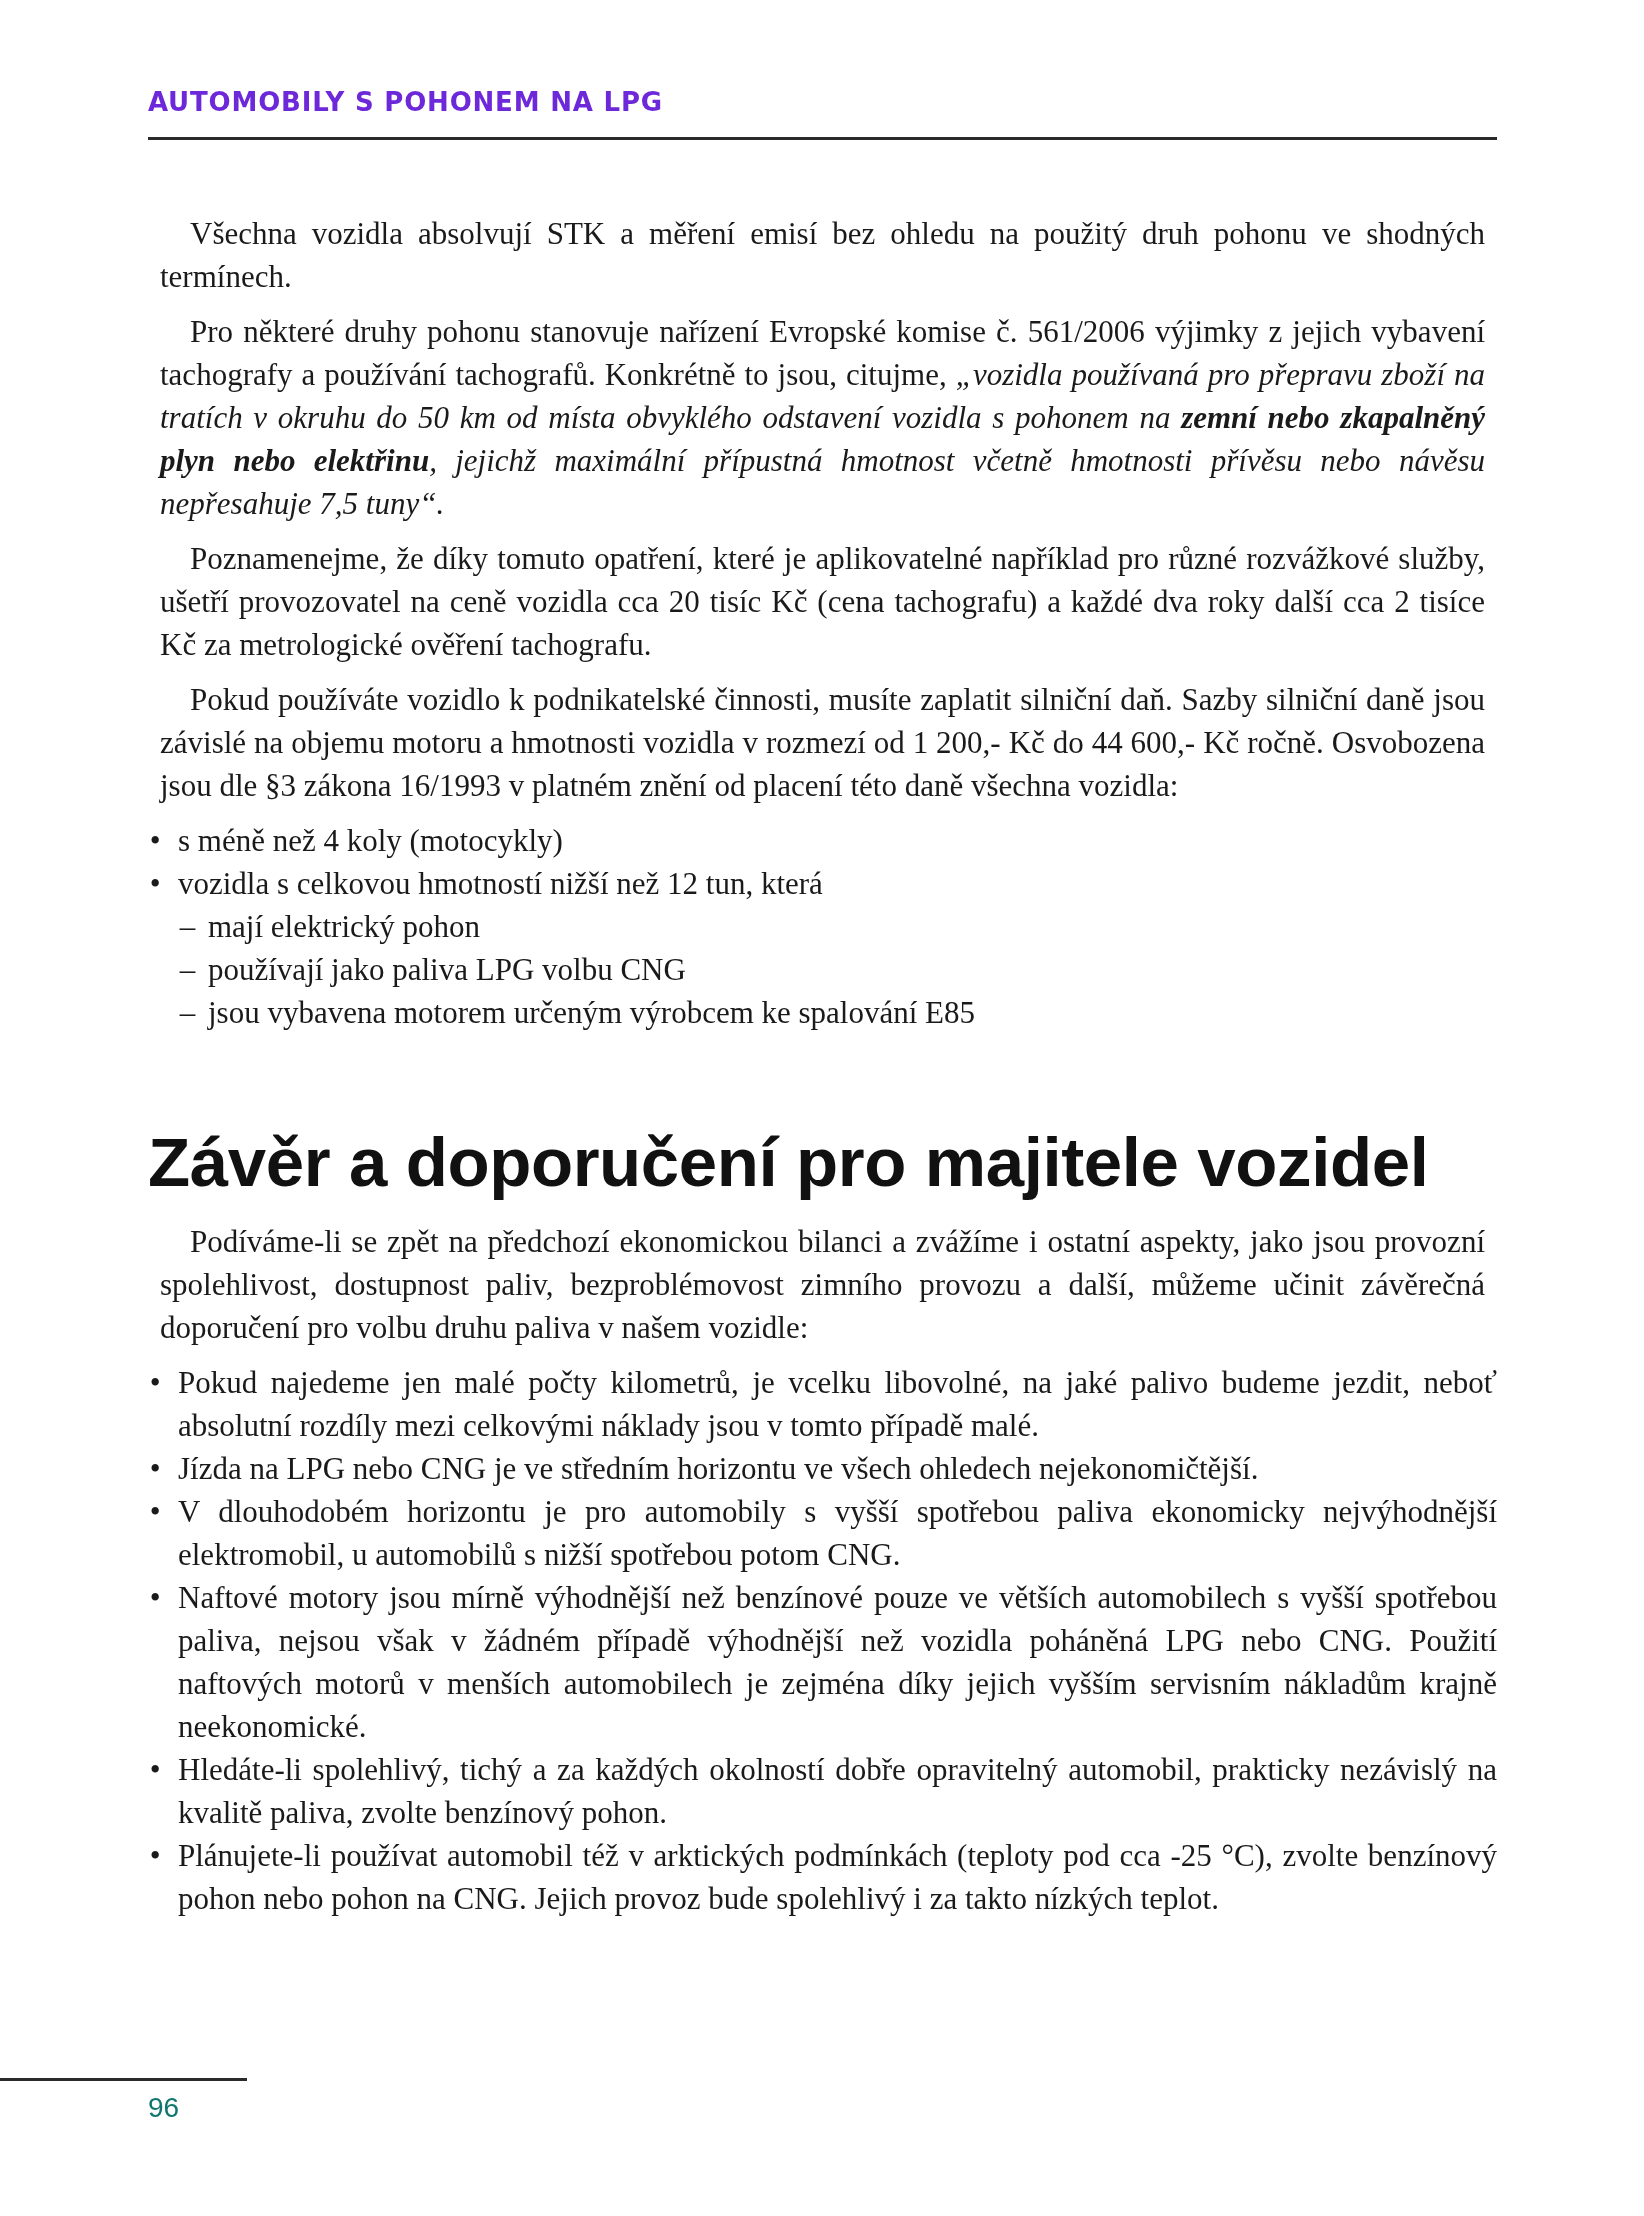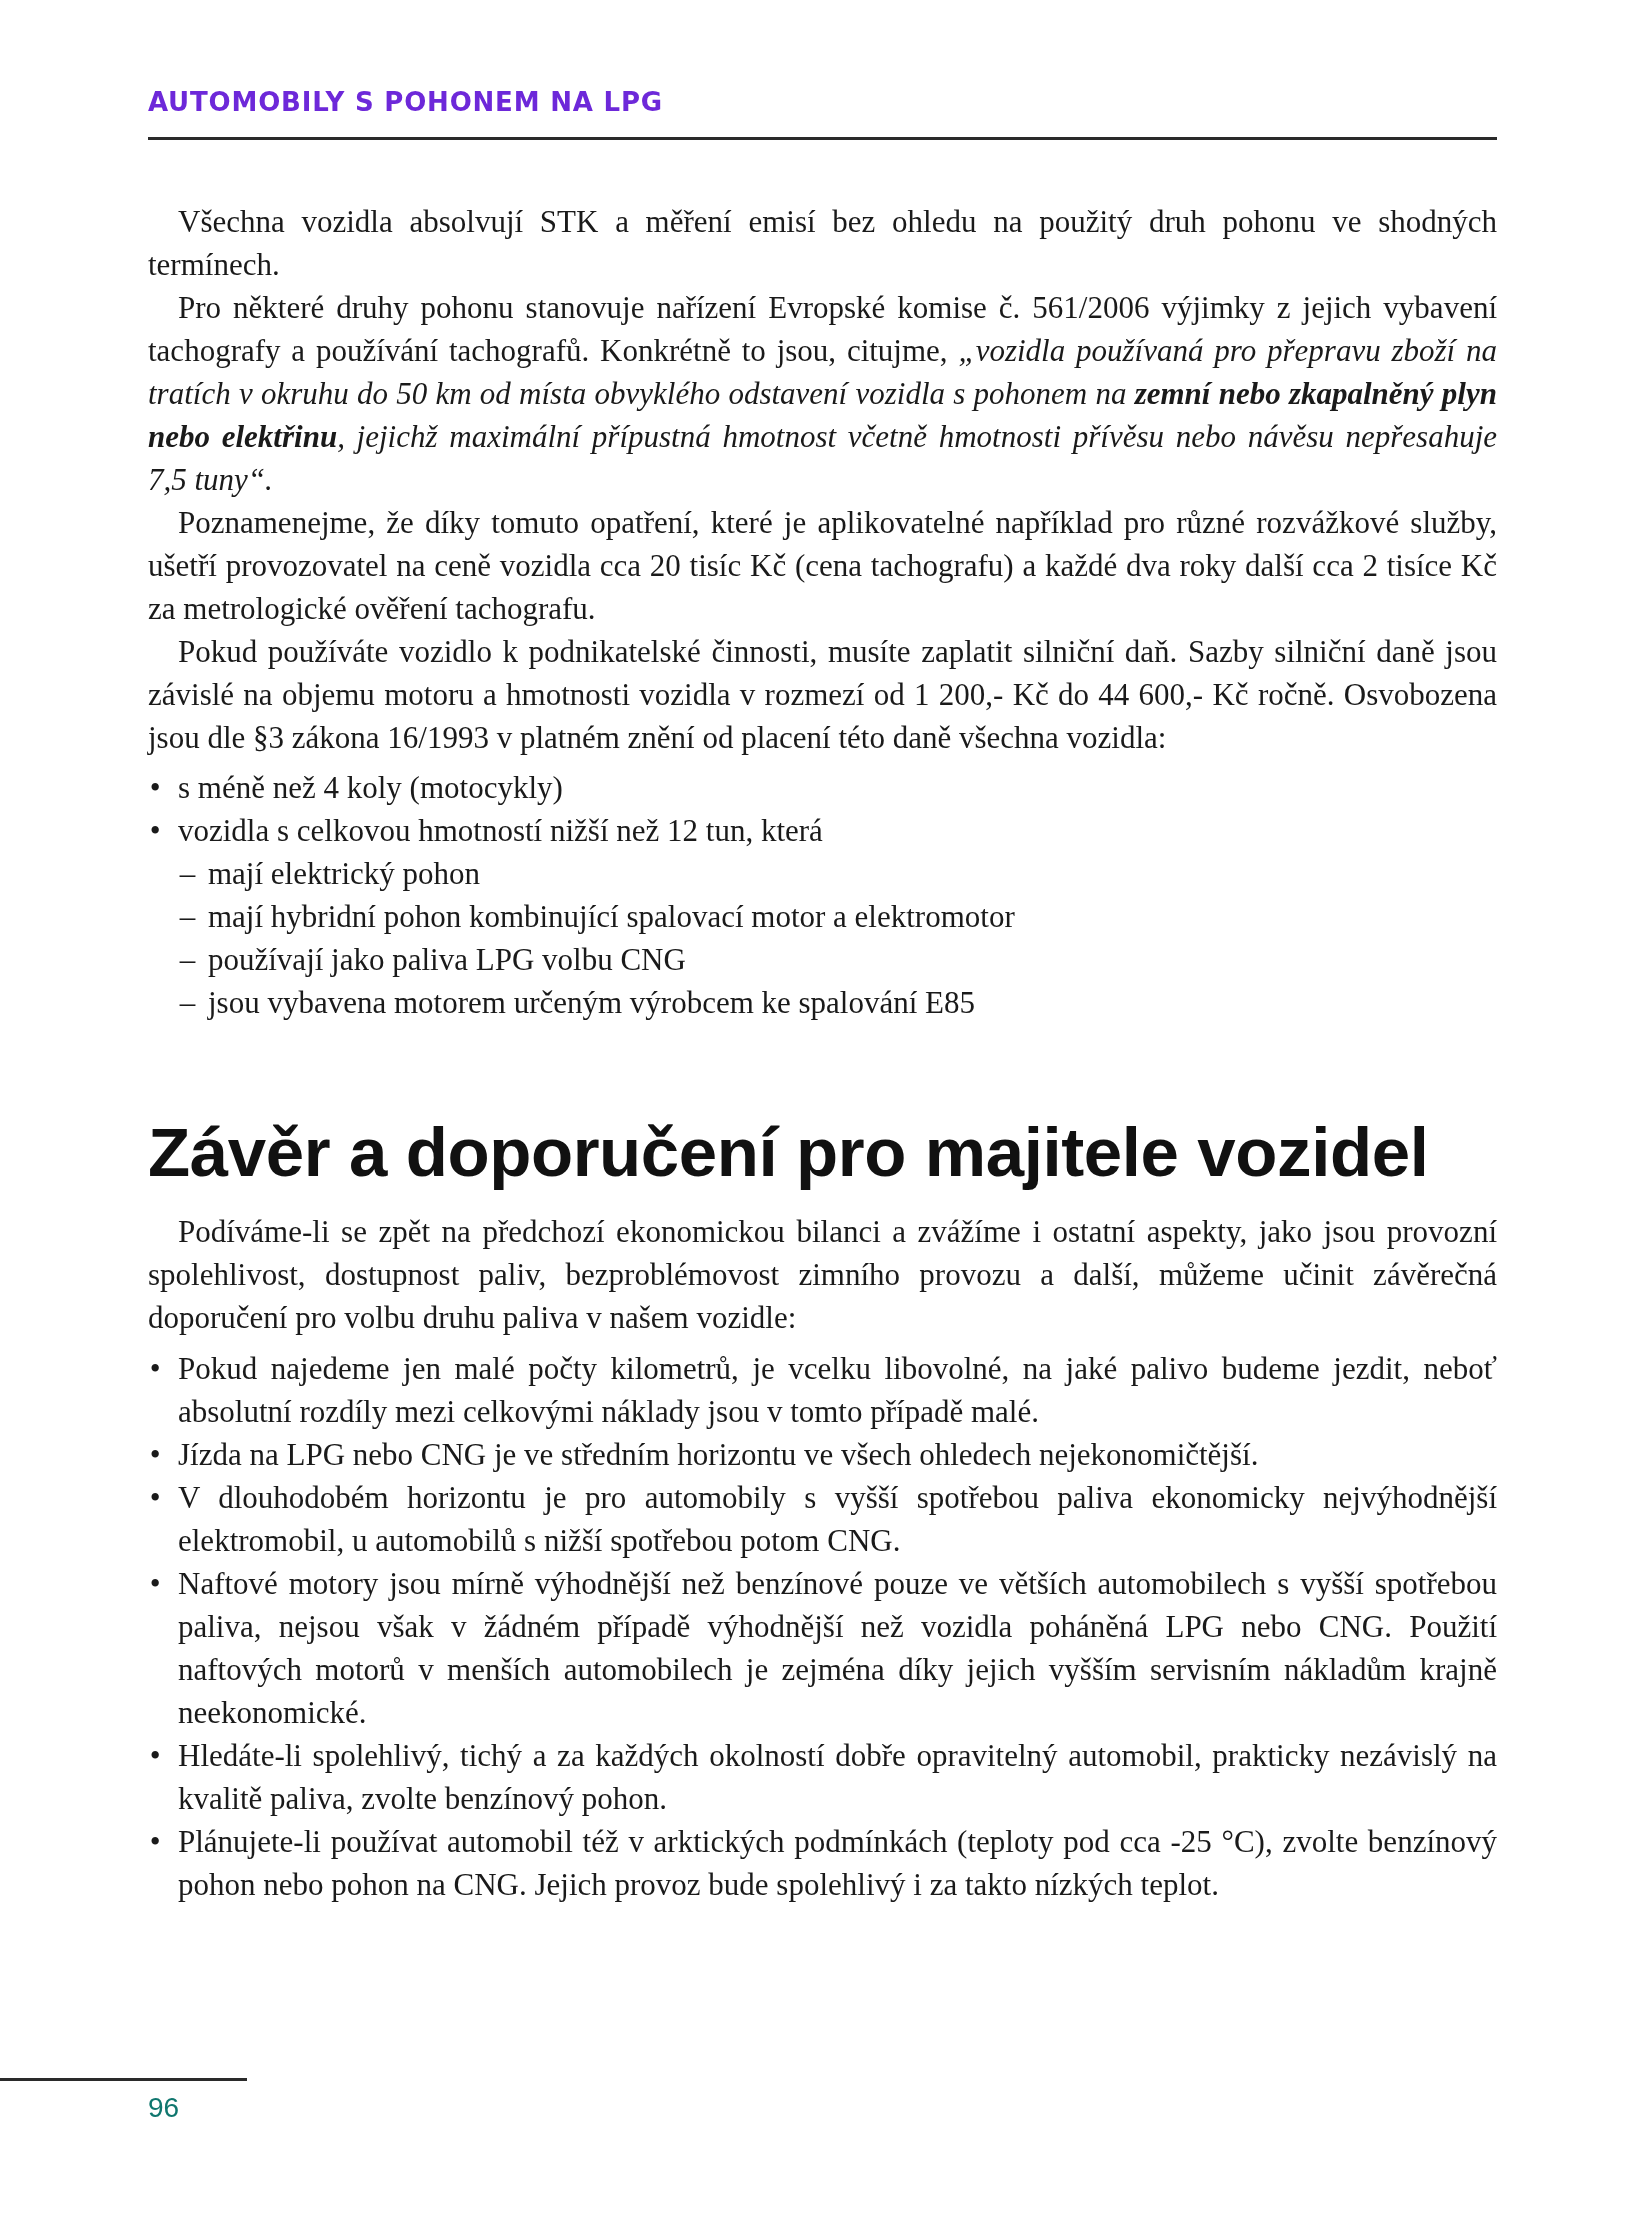"Všechna vozidla absolvují STK a" .content p { margin: 0 -> 12px }
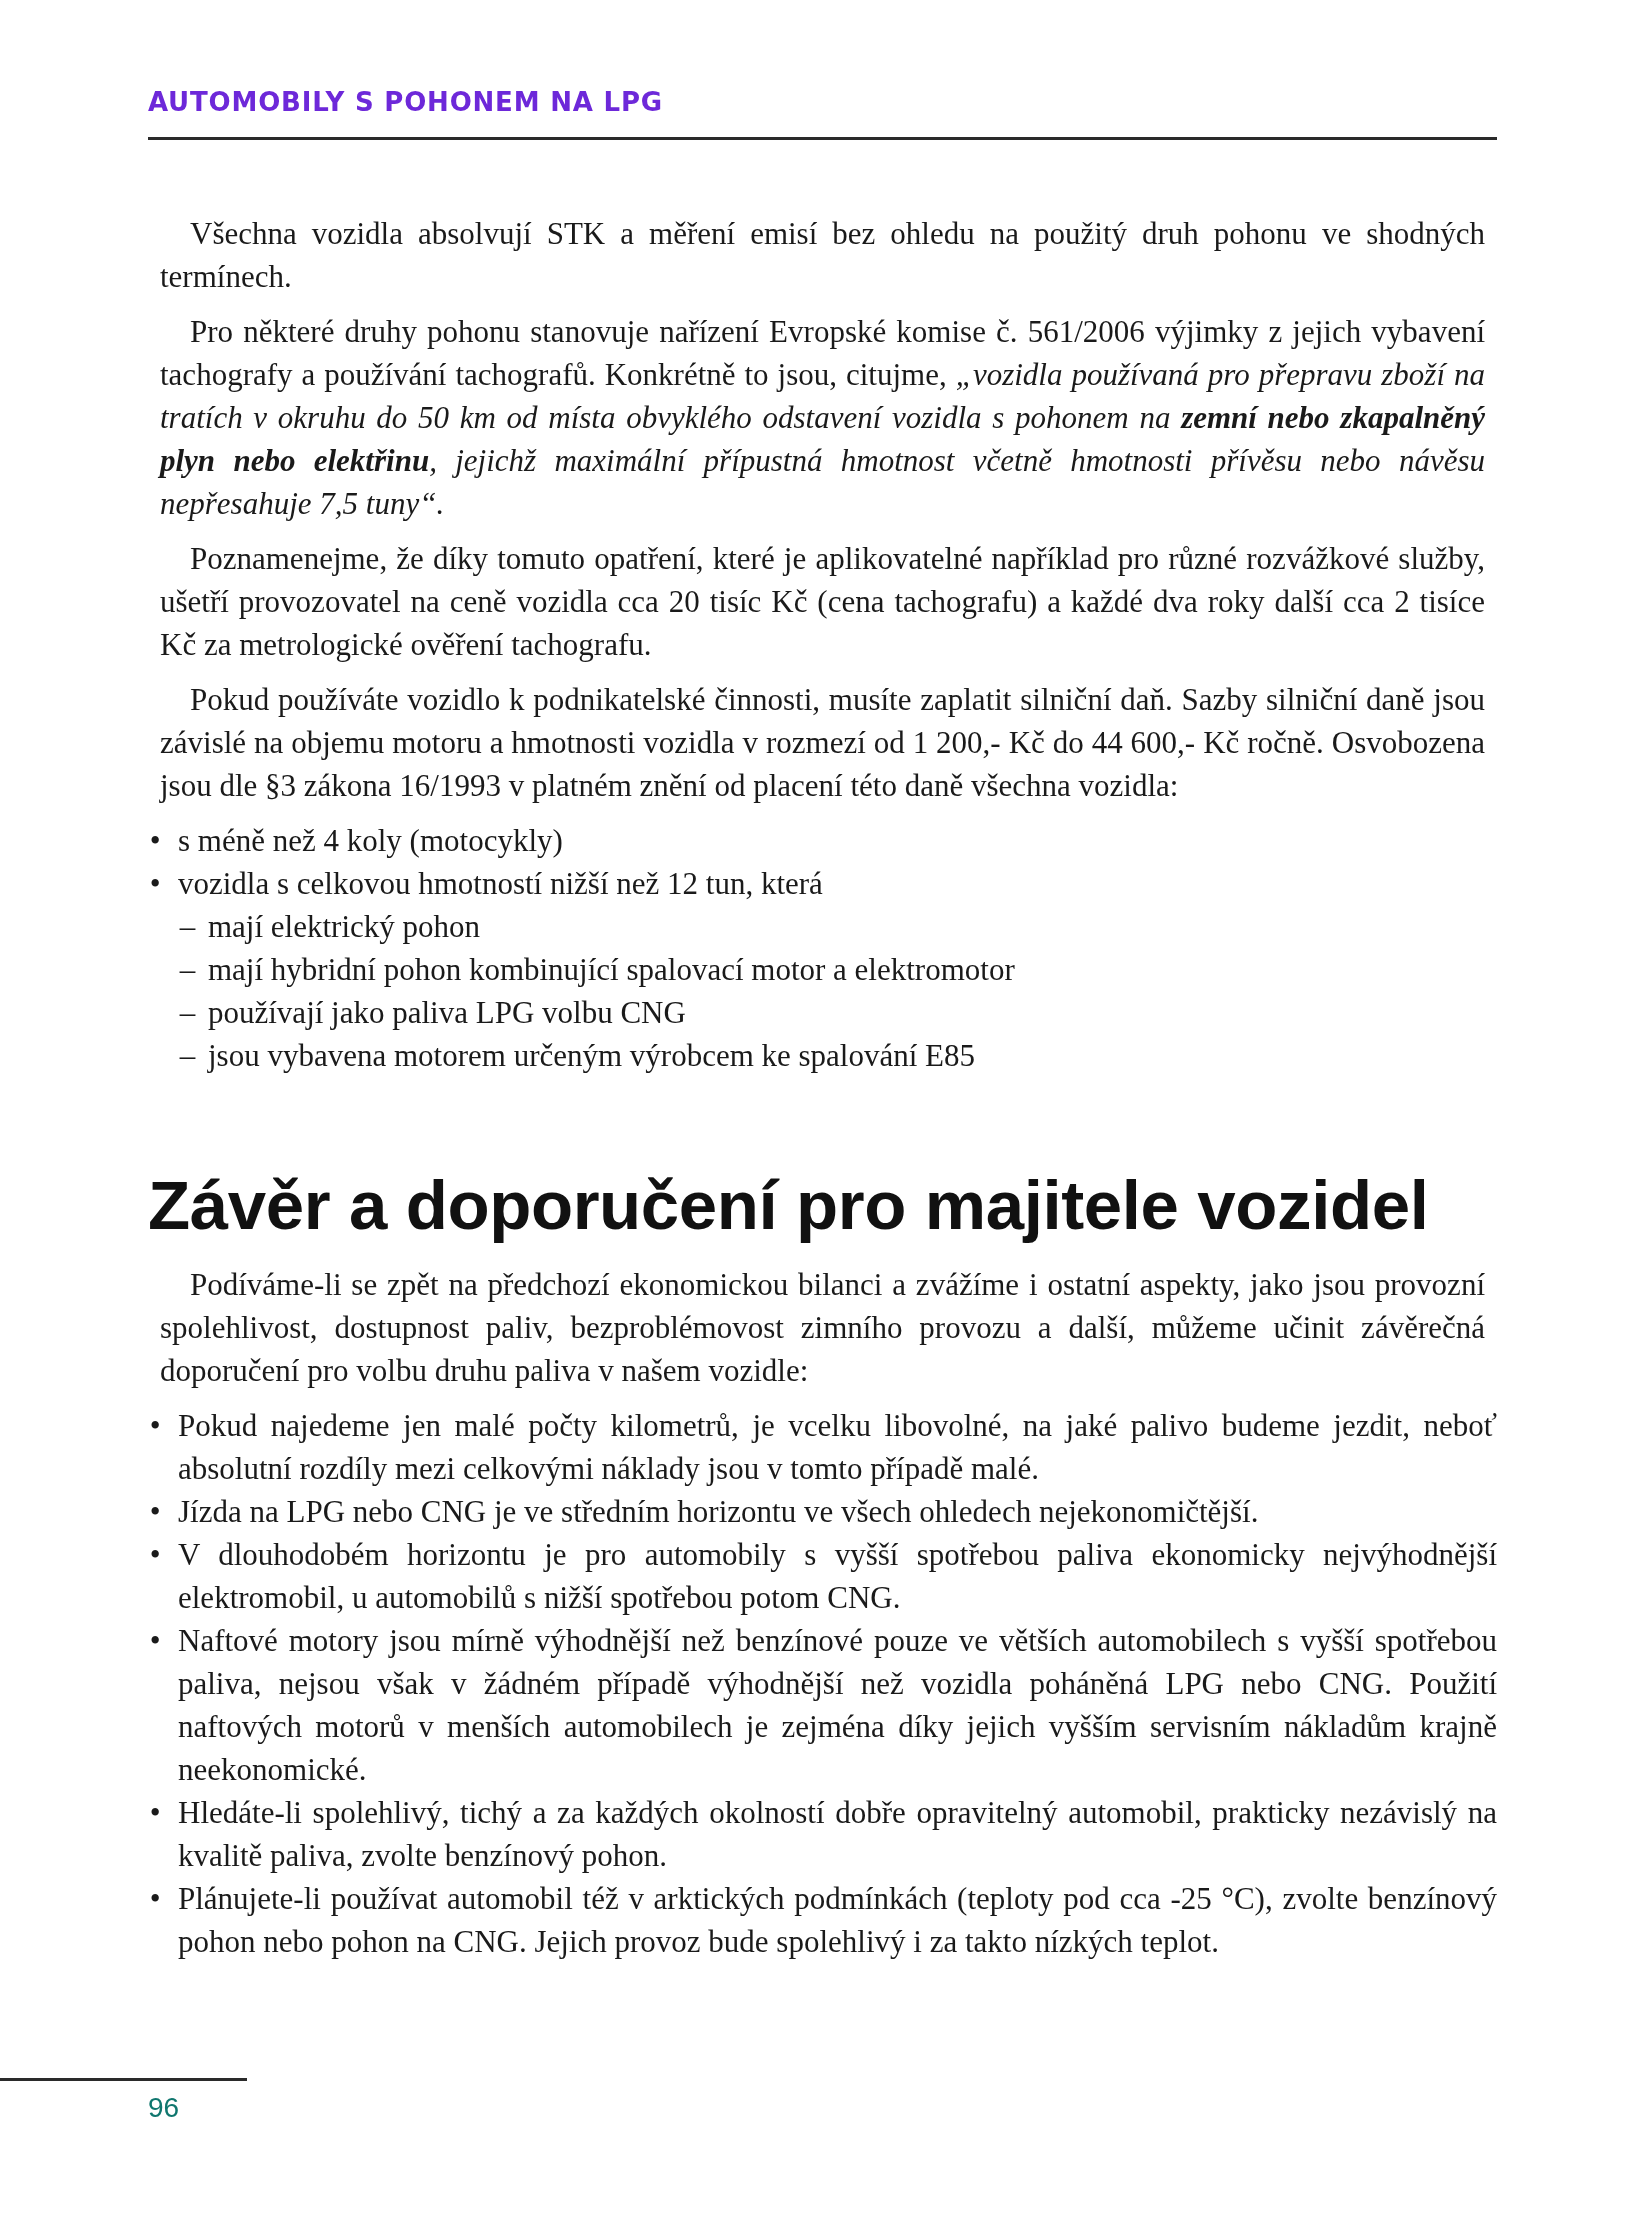"mají hybridní pohon kombinující" li.dash { html: <li>mají hybridní pohon kombinující spalovací motor a elektromotor</li> -> none }
